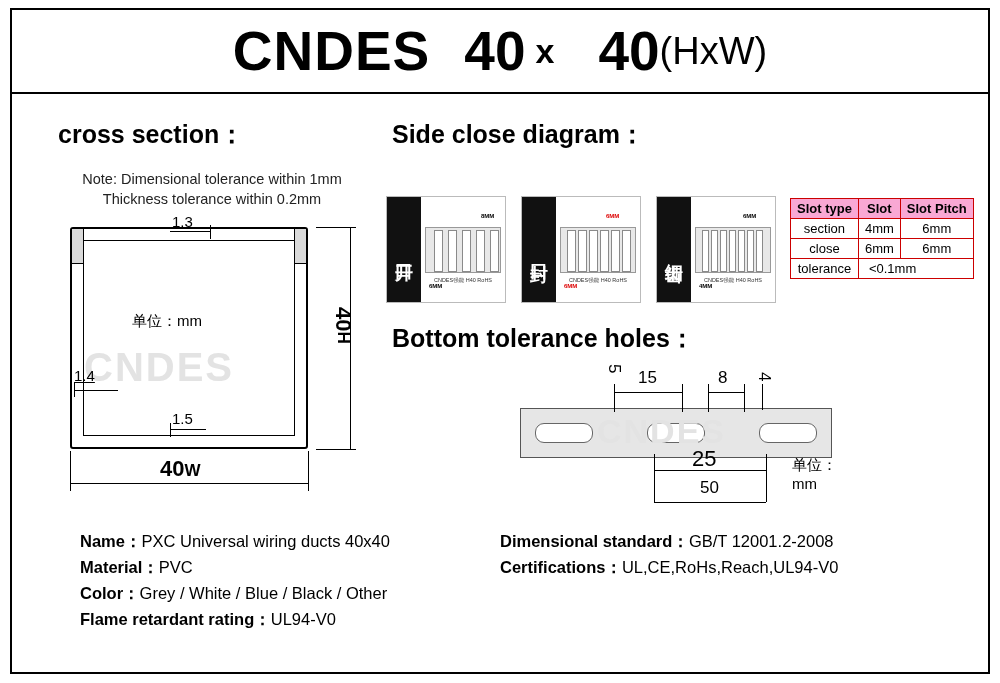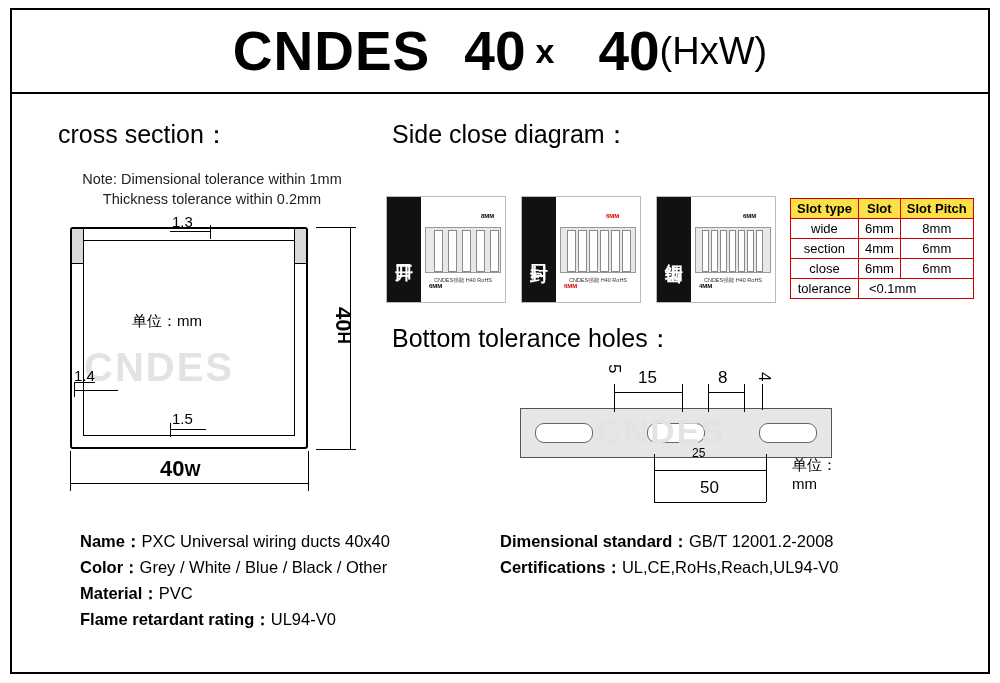"cross section：" .sec-title { font-weight: normal -> bold }
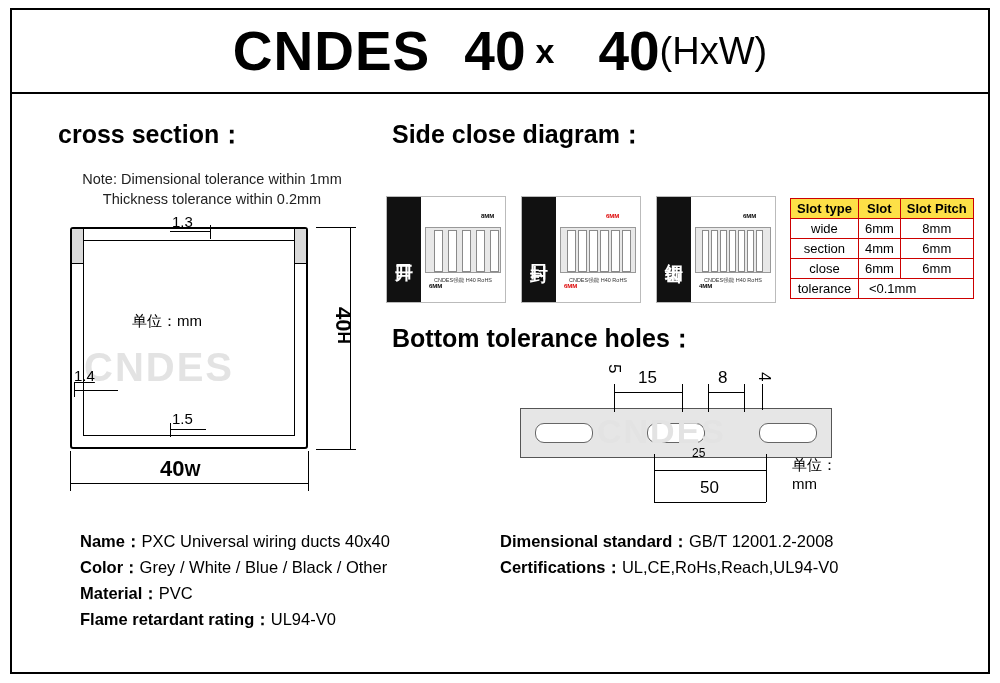"Slot type" table.slot th { background: #fde047 -> #f9a8d4 }
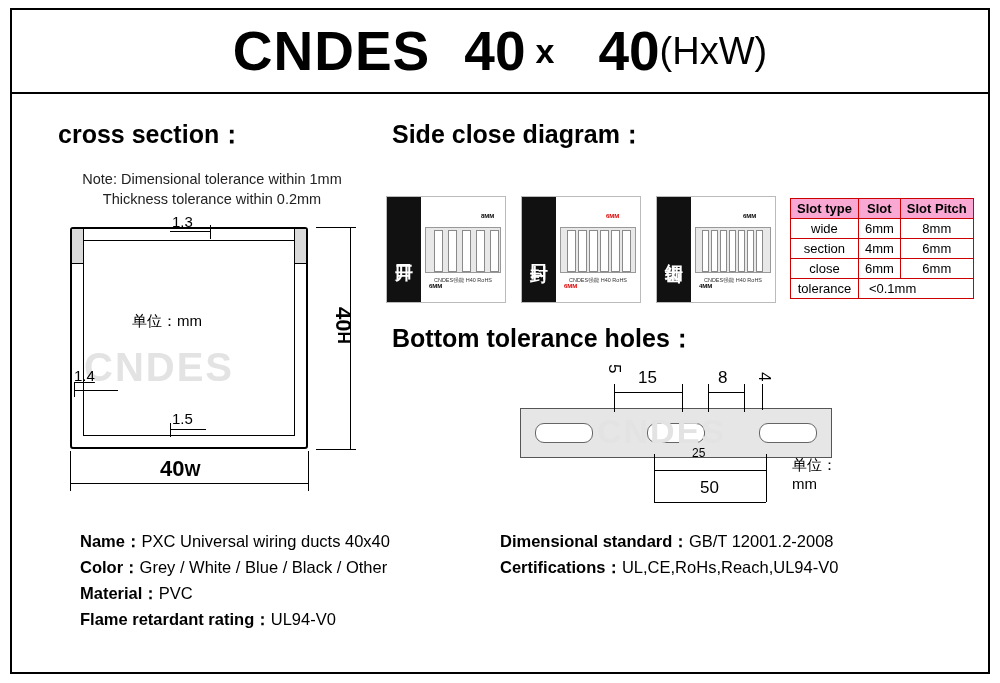"wide" tr { html: <tr> <td>wide</td> <td>6mm</td> <td>8mm</td> </tr> -> none }
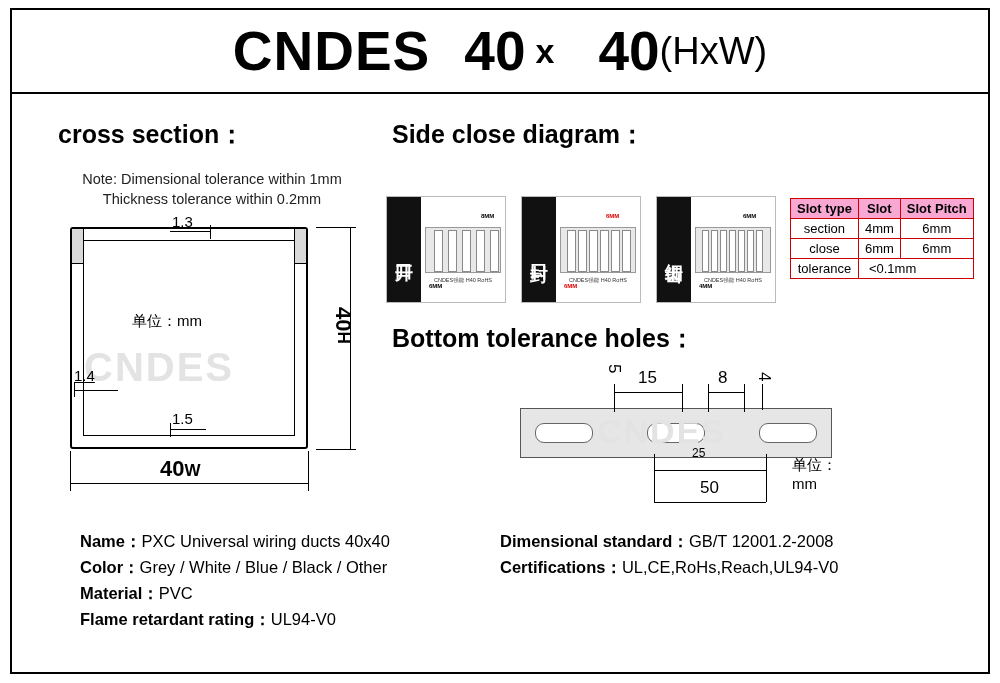"25" div.unit-lbl { font-size: 12px -> 22px }
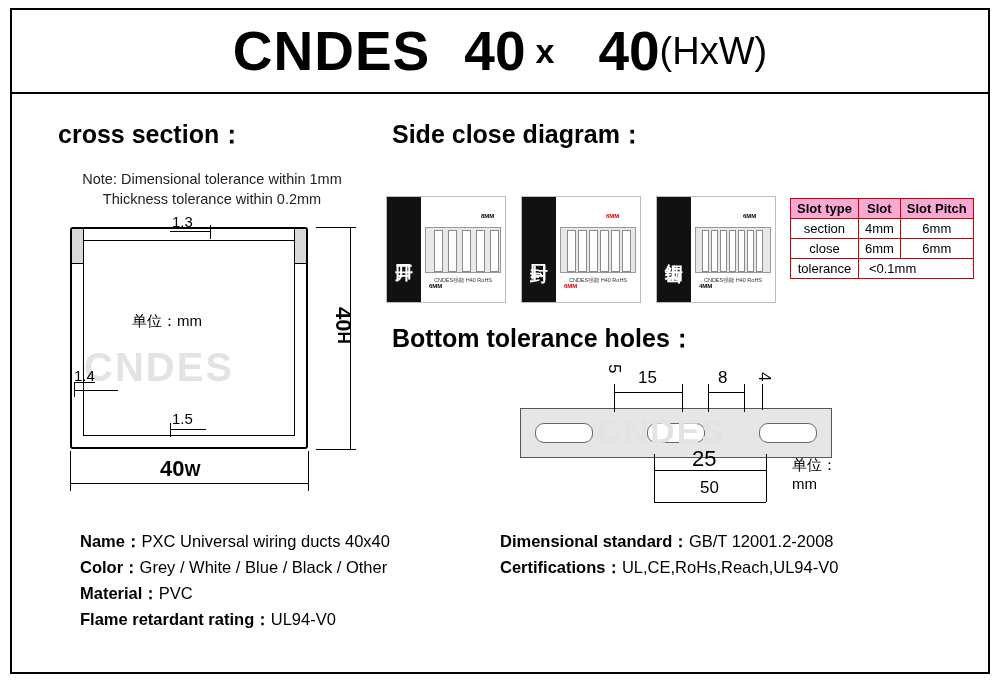"Color：Grey / White / Blue" div { order: before "Material：PVC" -> after "Material：PVC" }
